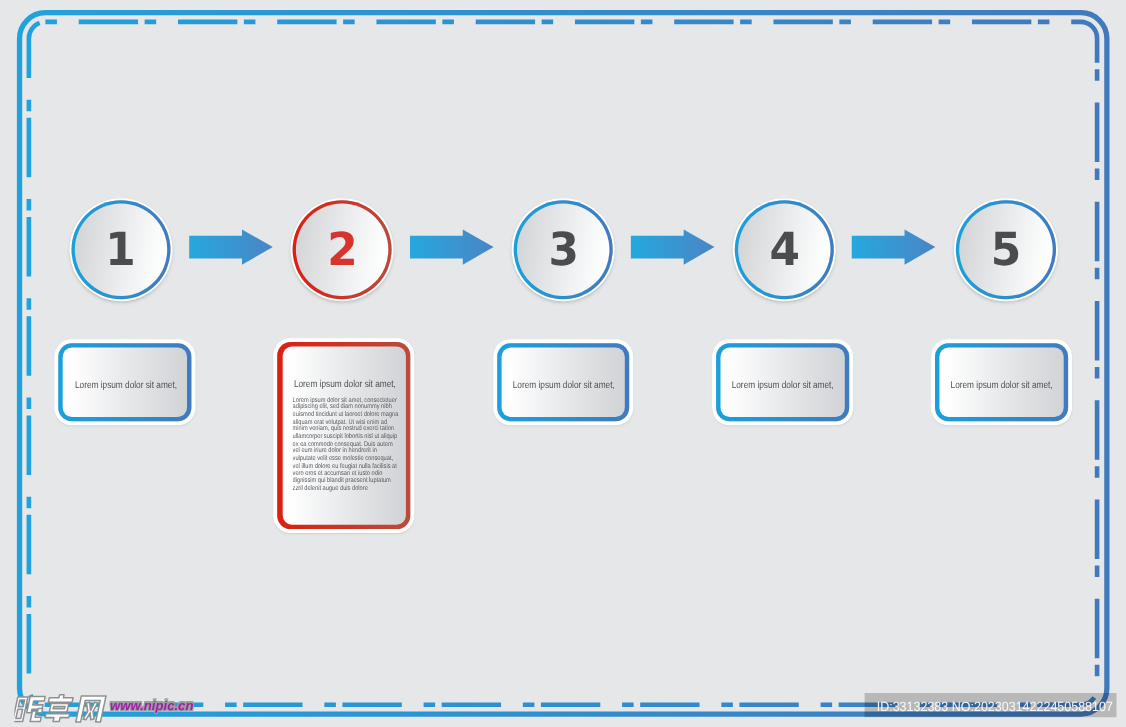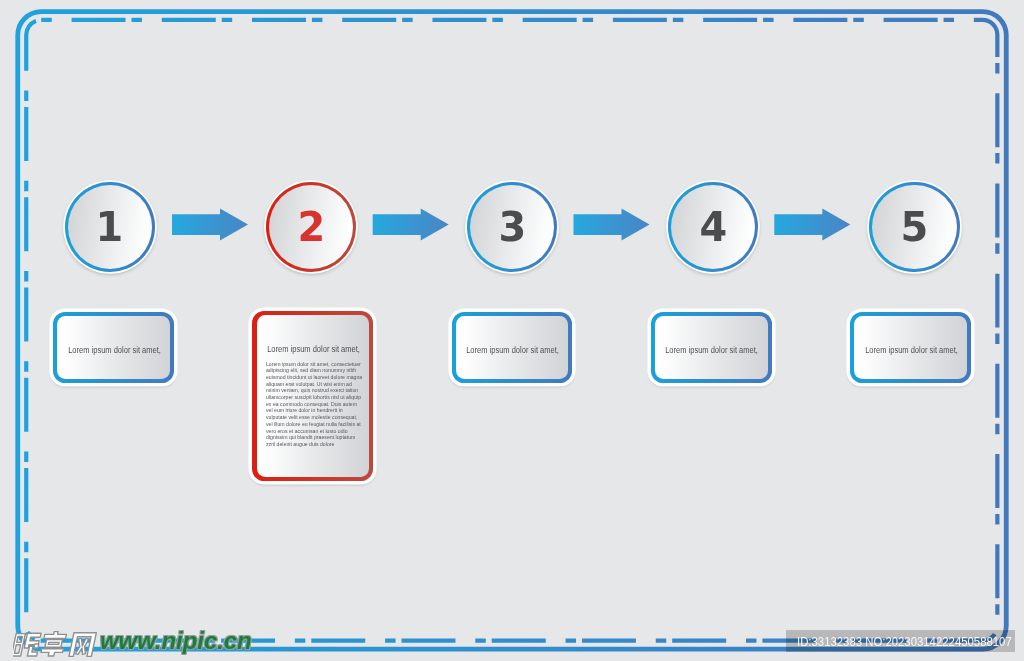"Lorem ipsum dolor sit amet," .box-txt { text-align: right -> left }
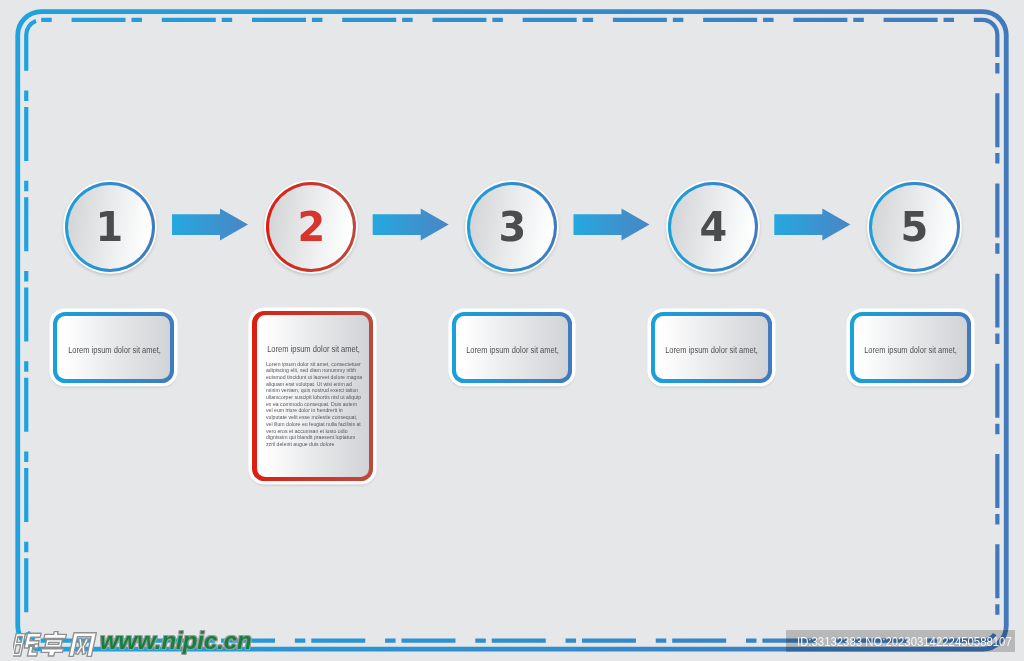"www.nipic.cn" .wm-site { color: #15803d -> #a21caf; font-size: 24px -> 12px }
